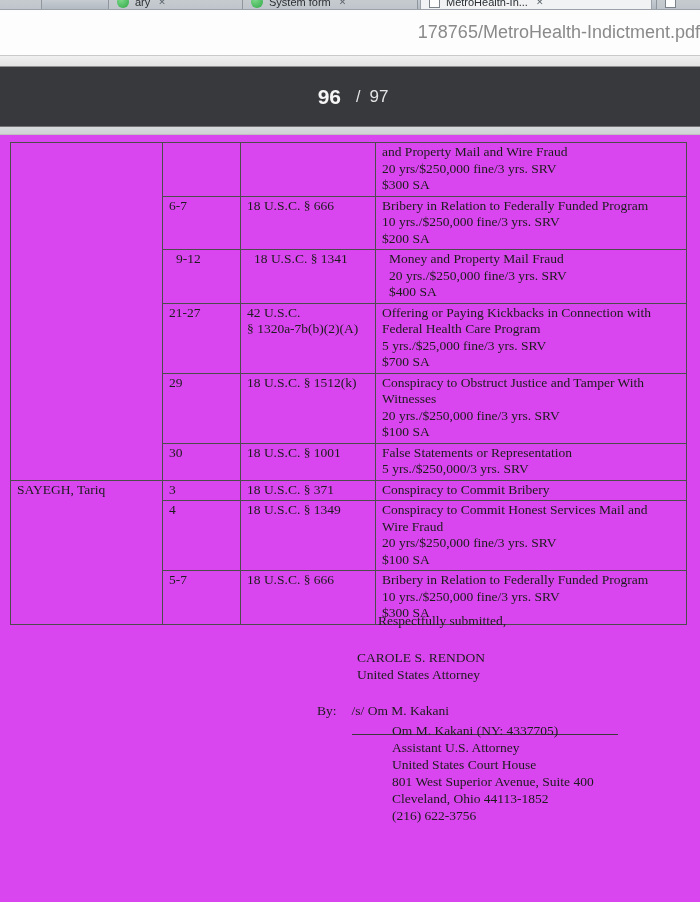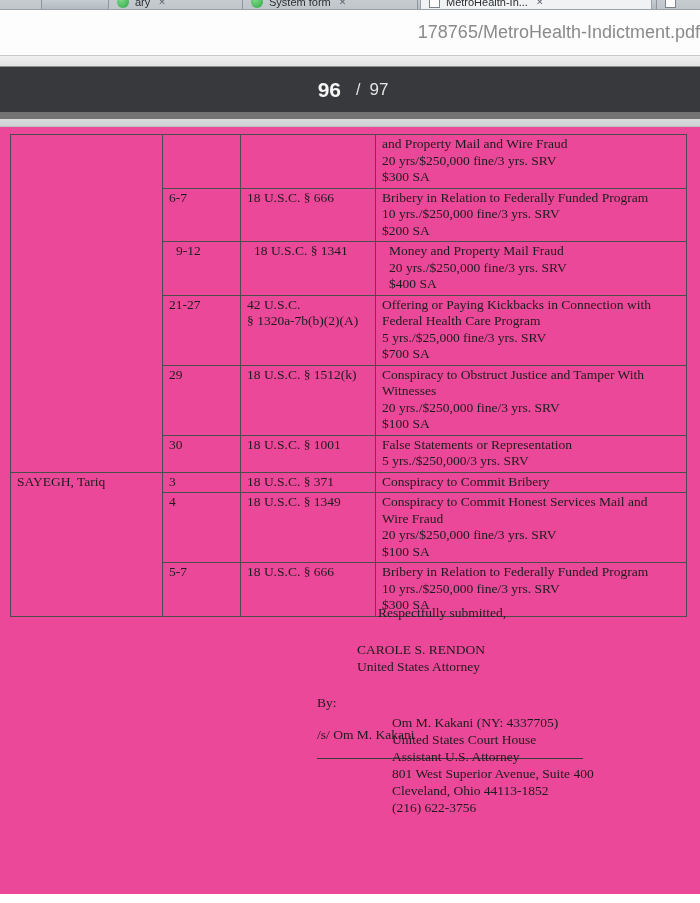"96" .pdf-toolbar { border-bottom: 7px solid #737373 -> 1px solid #737373; height: 52px -> 60px }
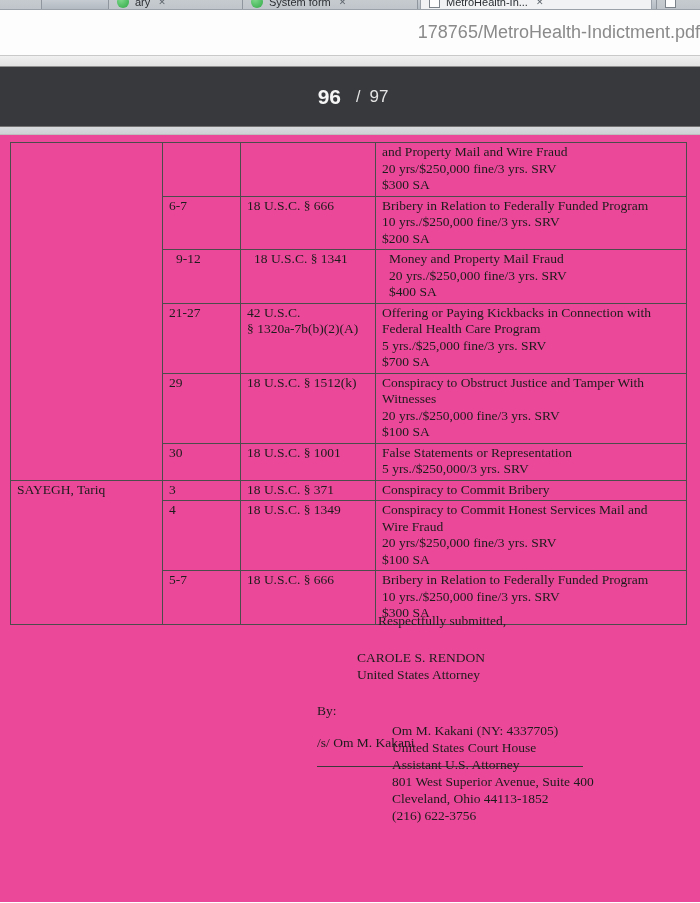"and Property Mail and Wire" .page { background: #ec4899 -> #d946ef }
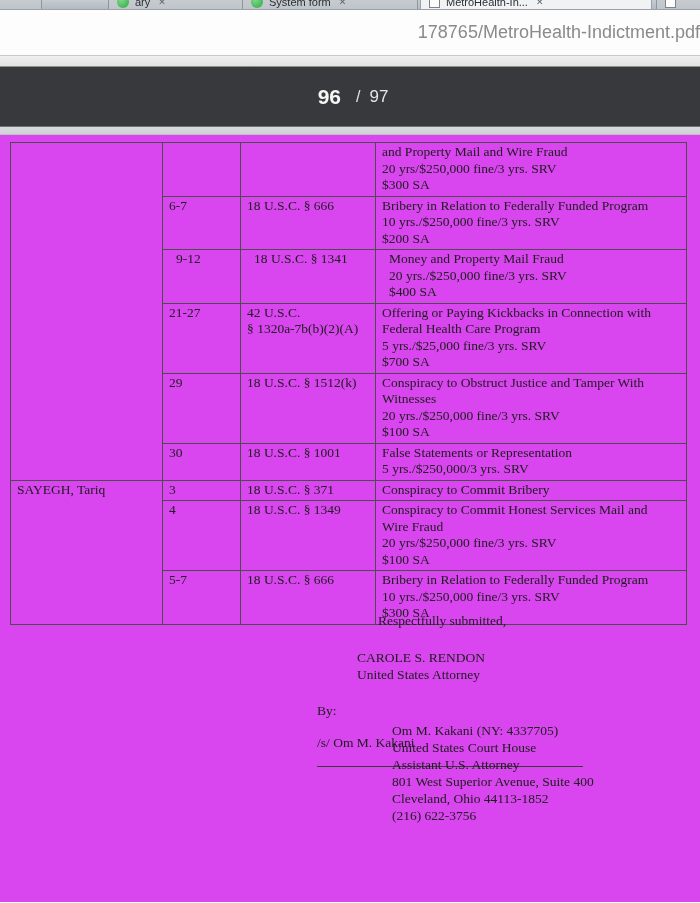"By:" .sig-byline { flex-direction: column -> none }
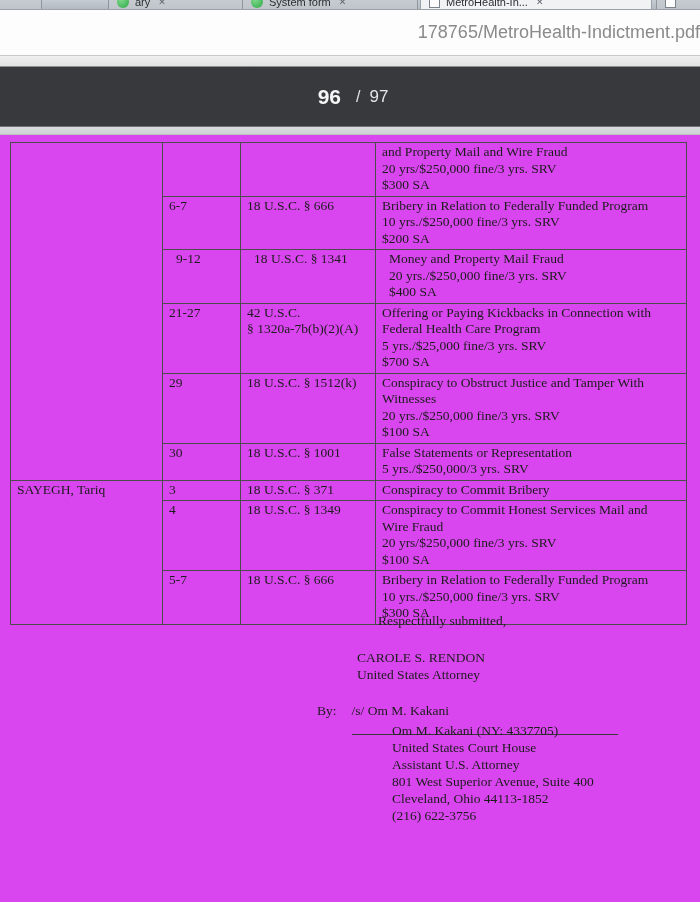"United States Court House" div { order: before "Assistant U.S. Attorney" -> after "Assistant U.S. Attorney" }
